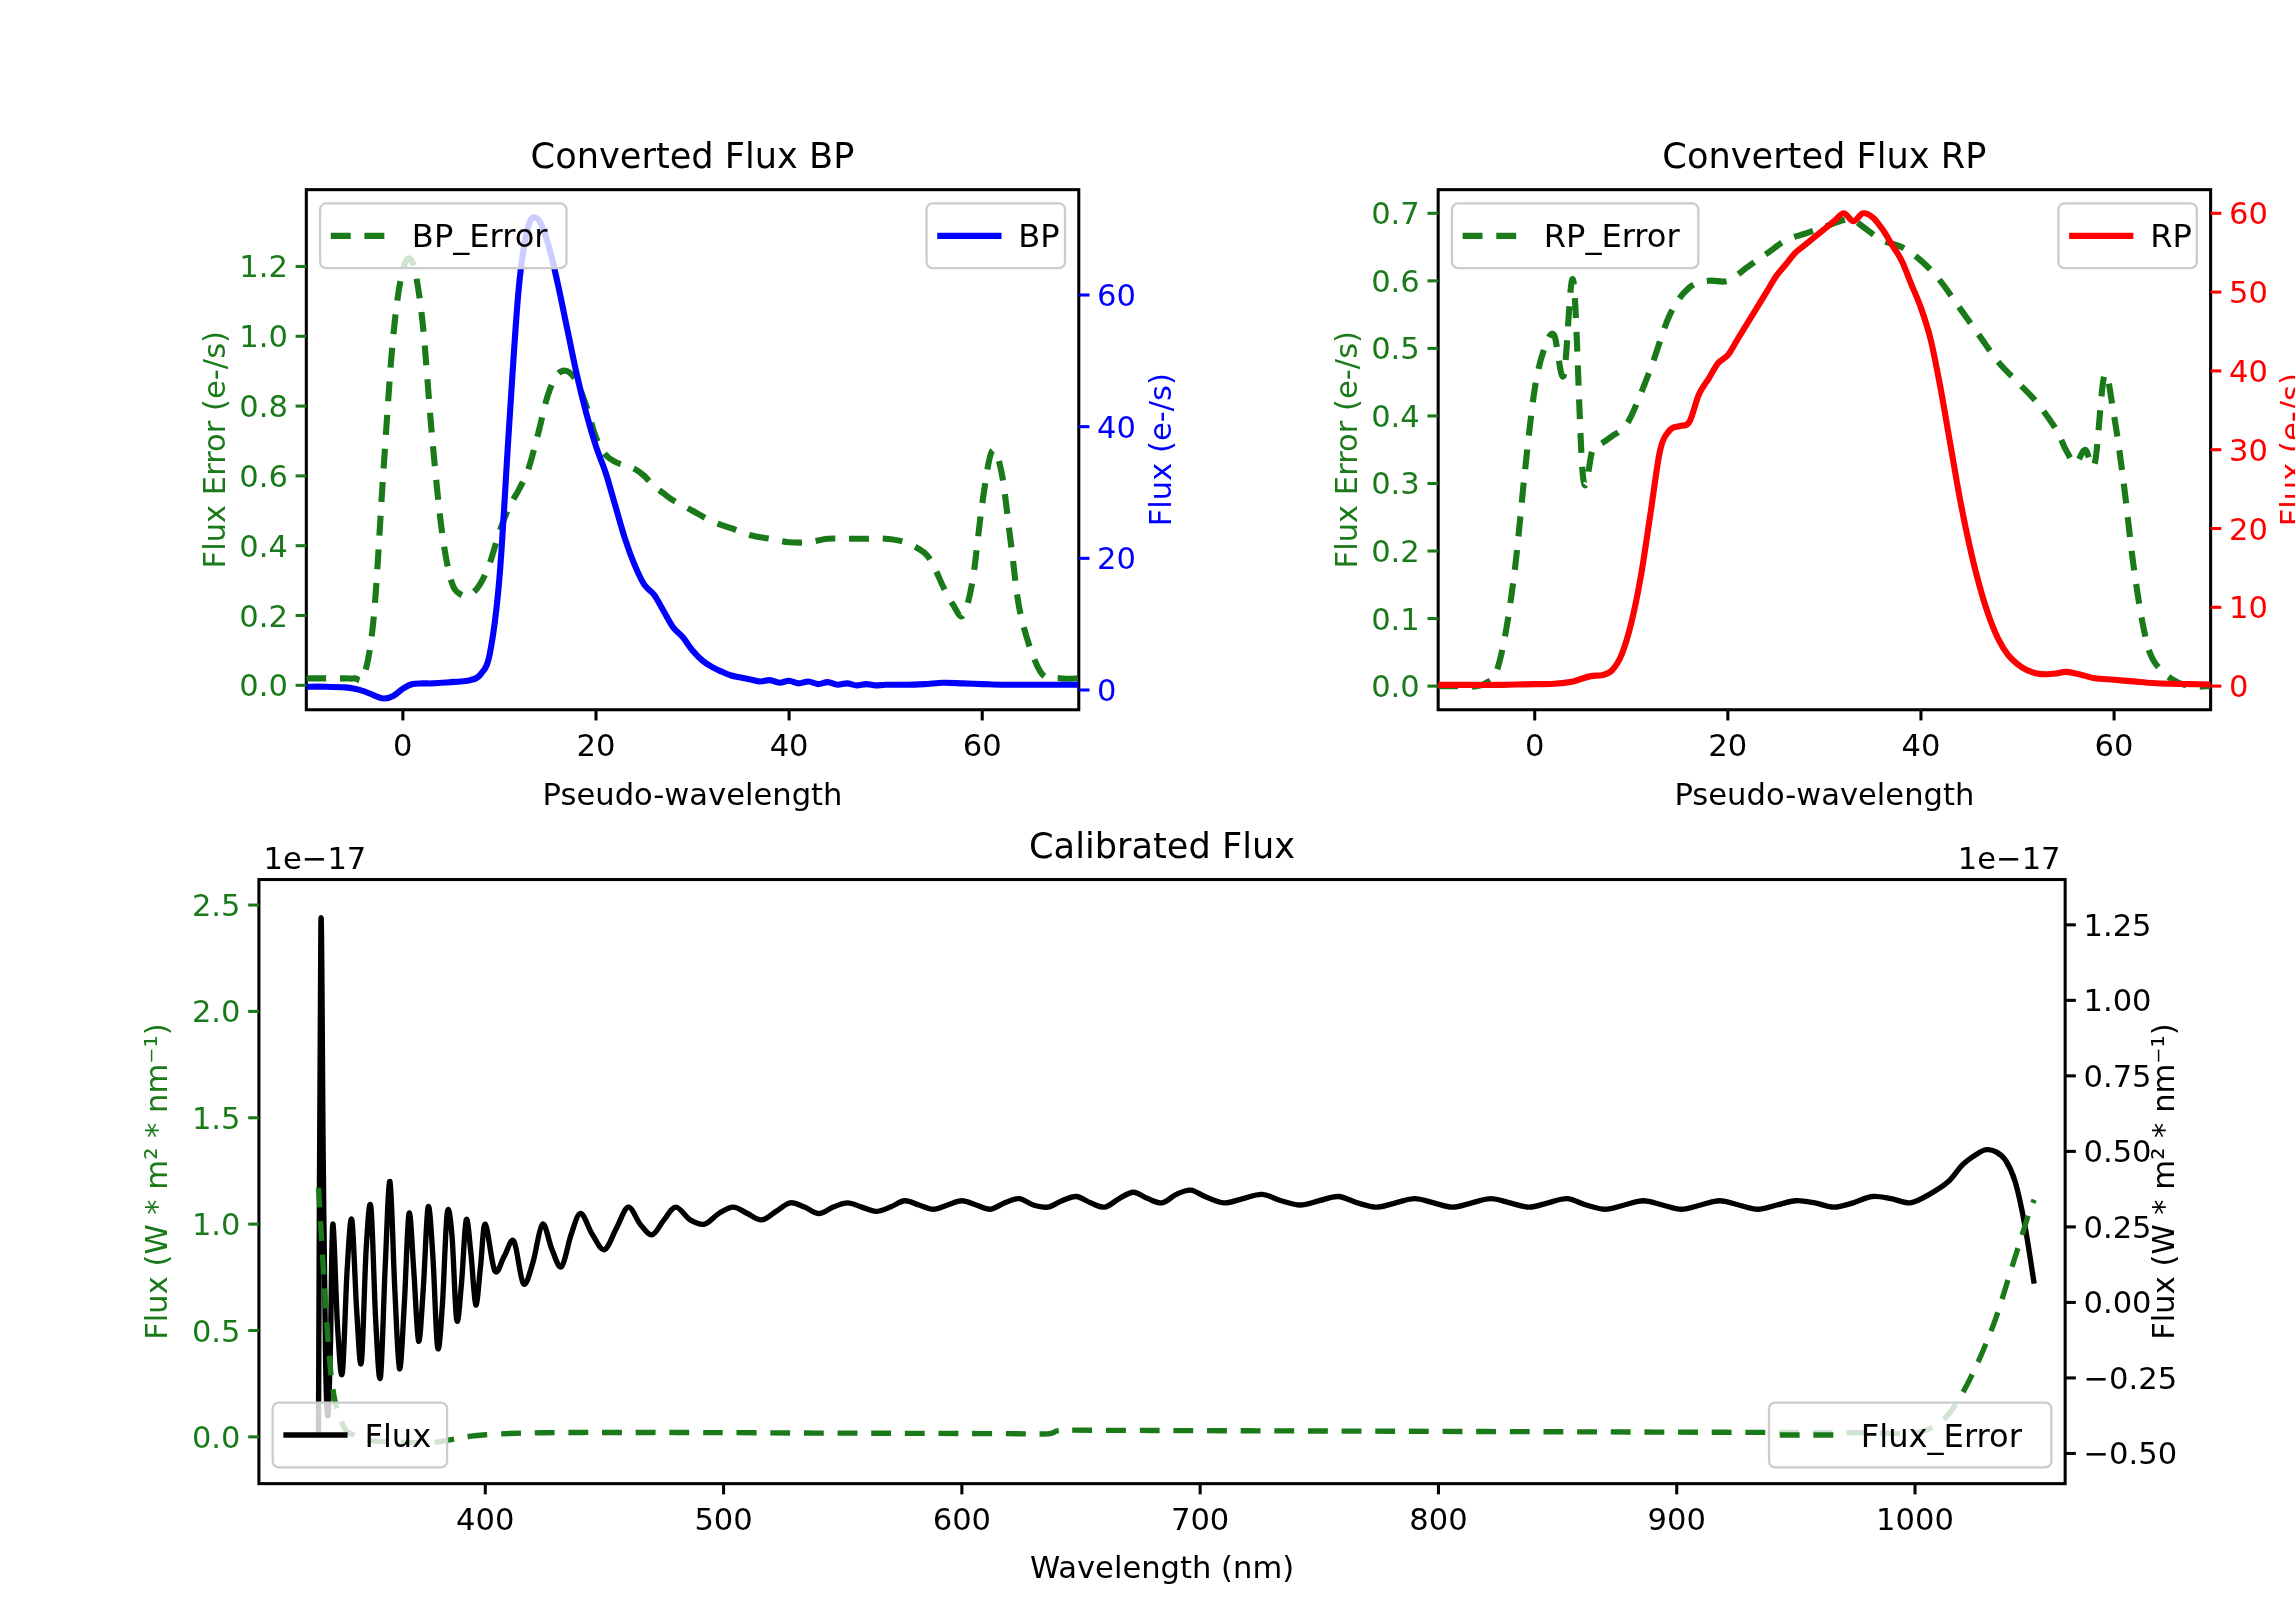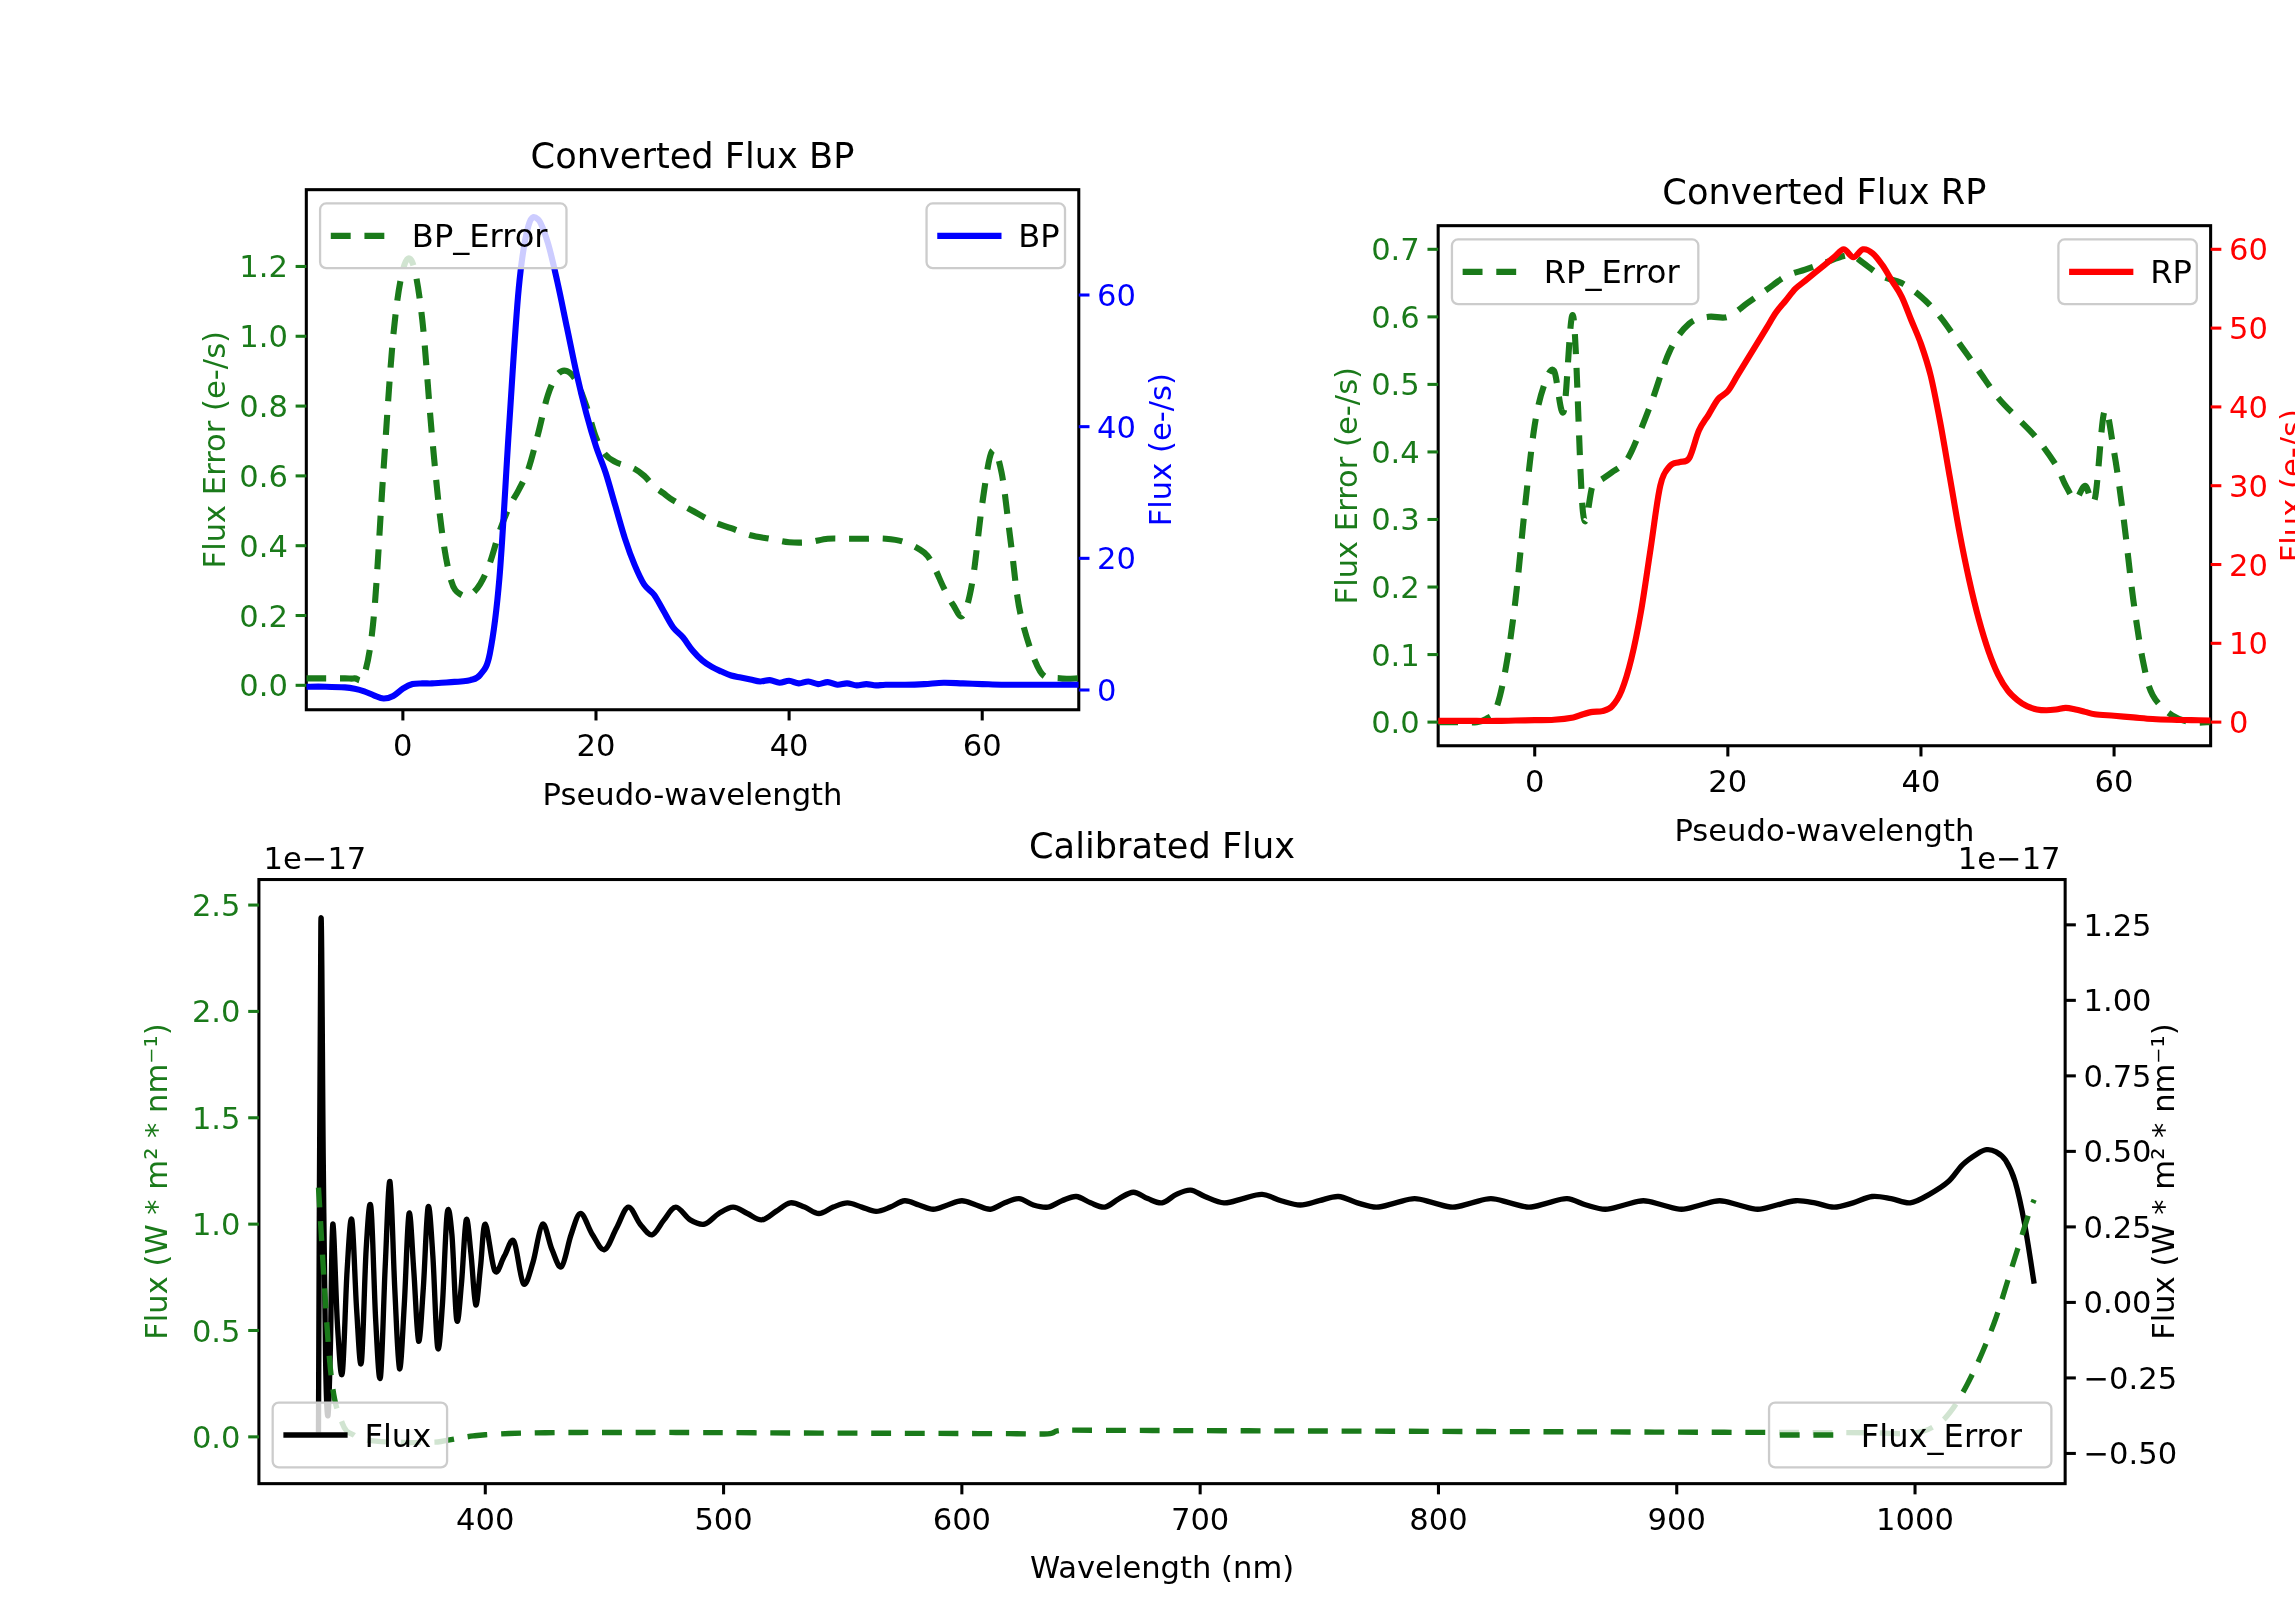"Converted Flux RP" div.panel { margin-top: 36px -> none }
